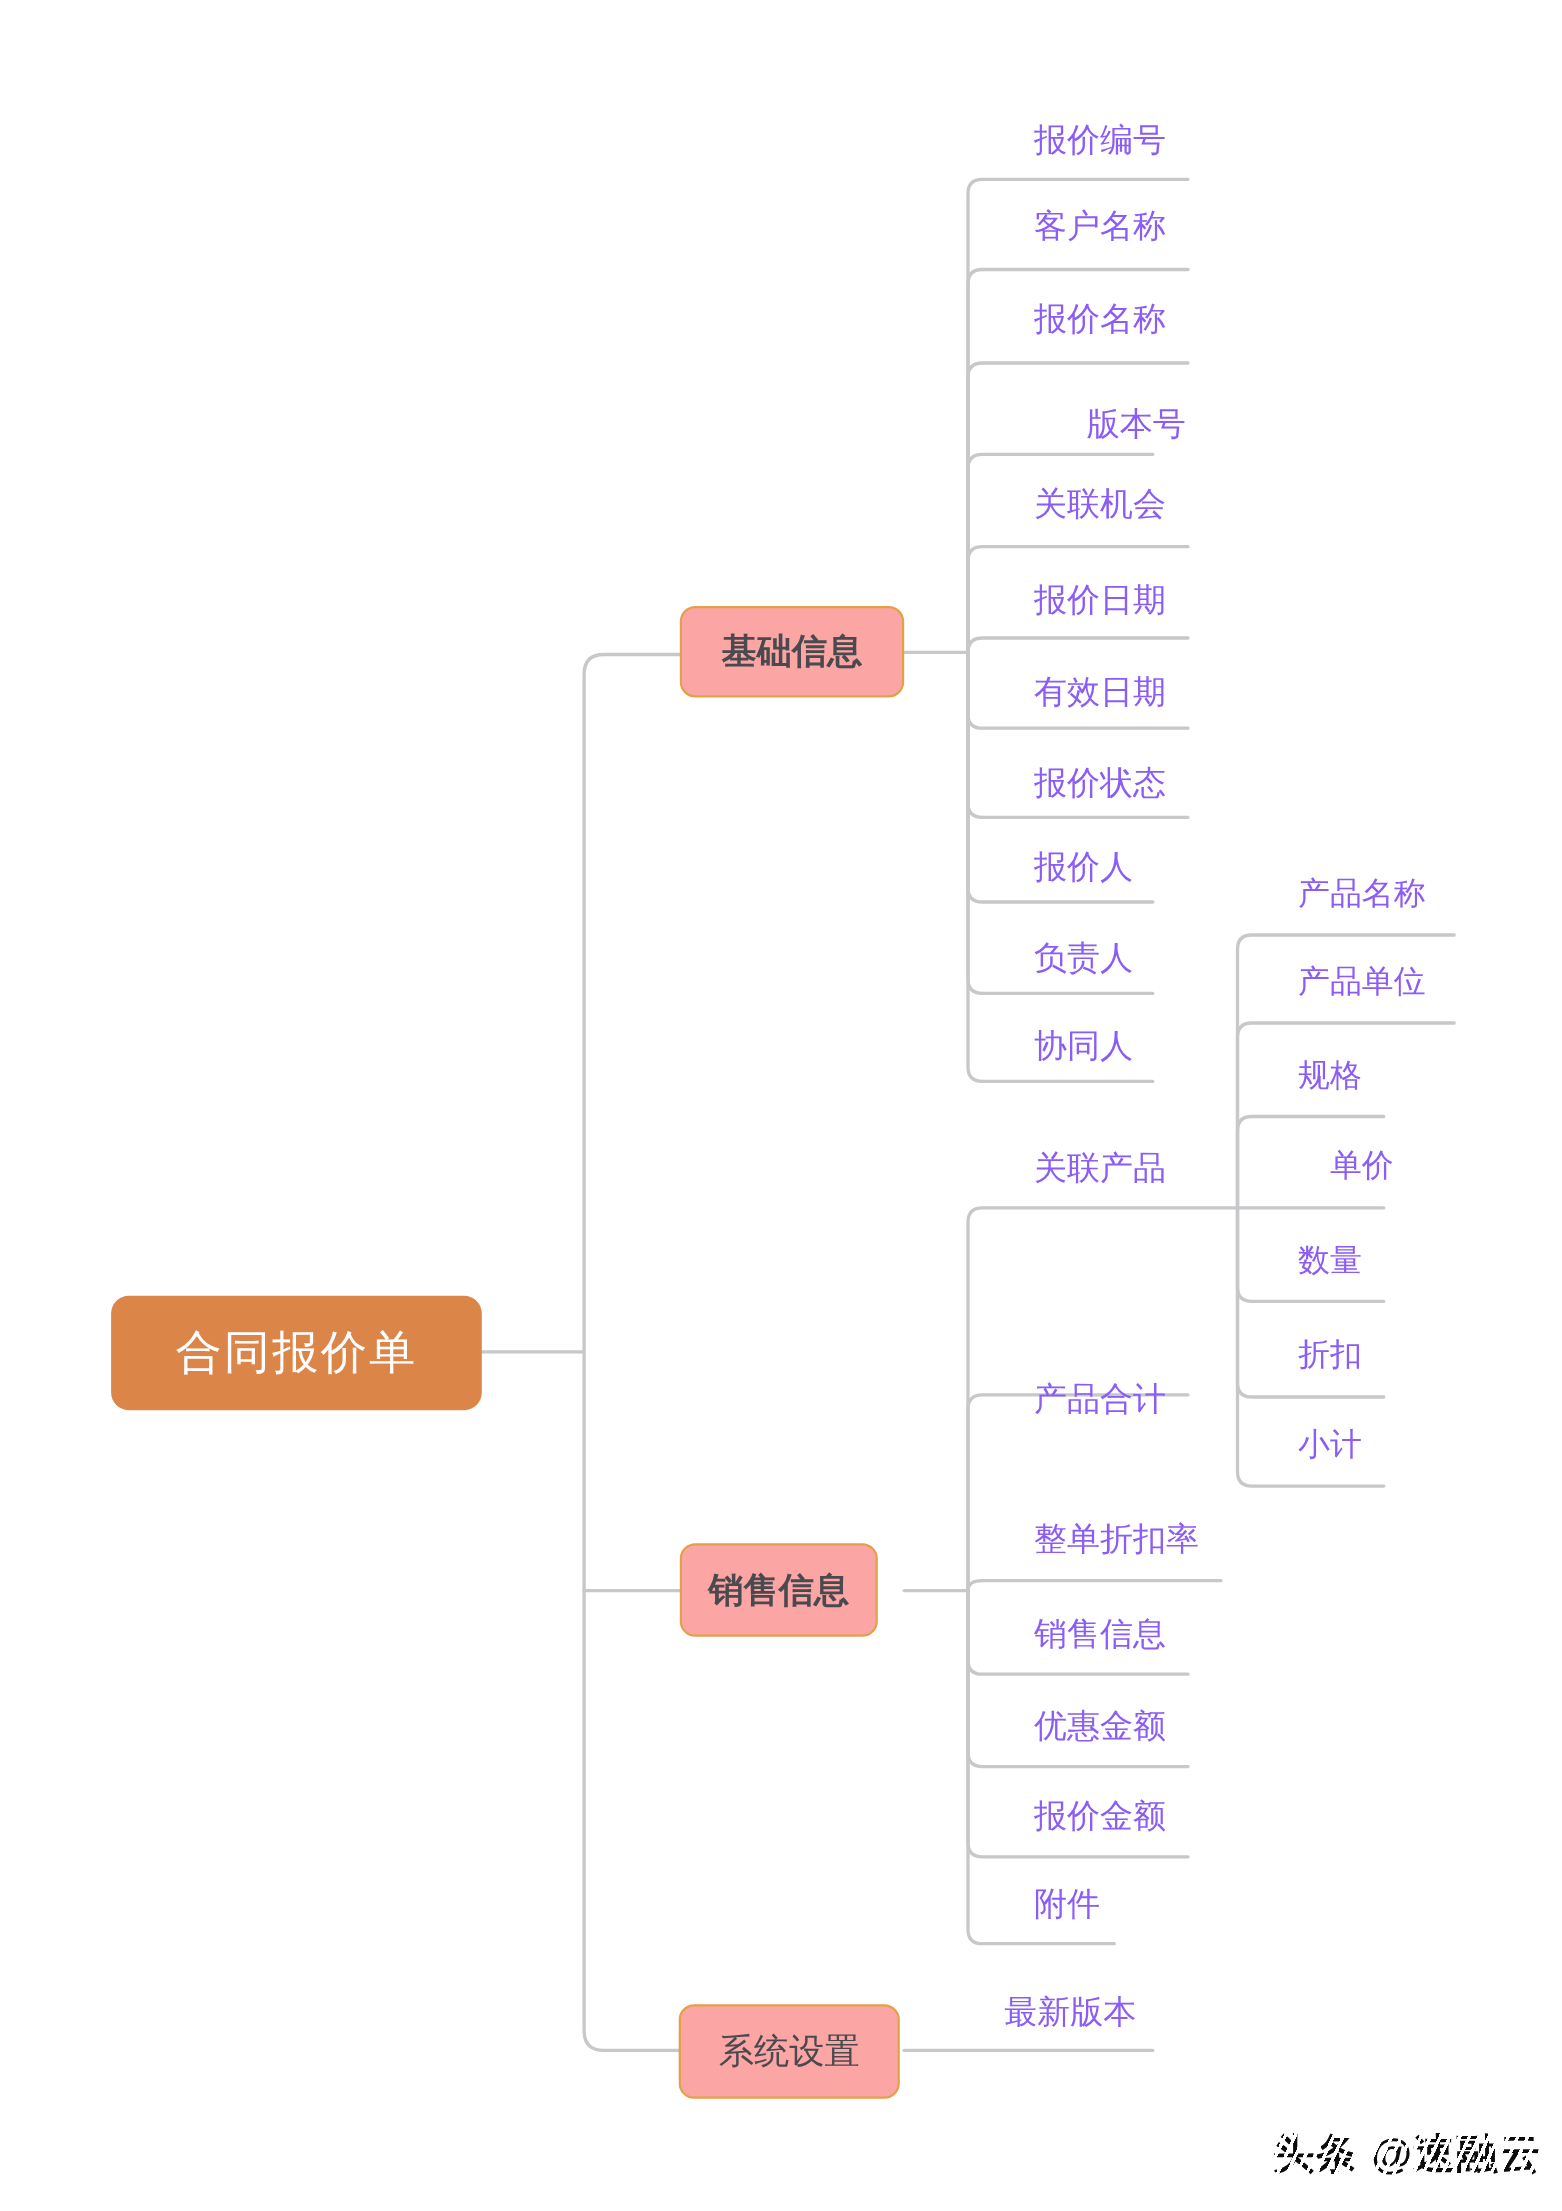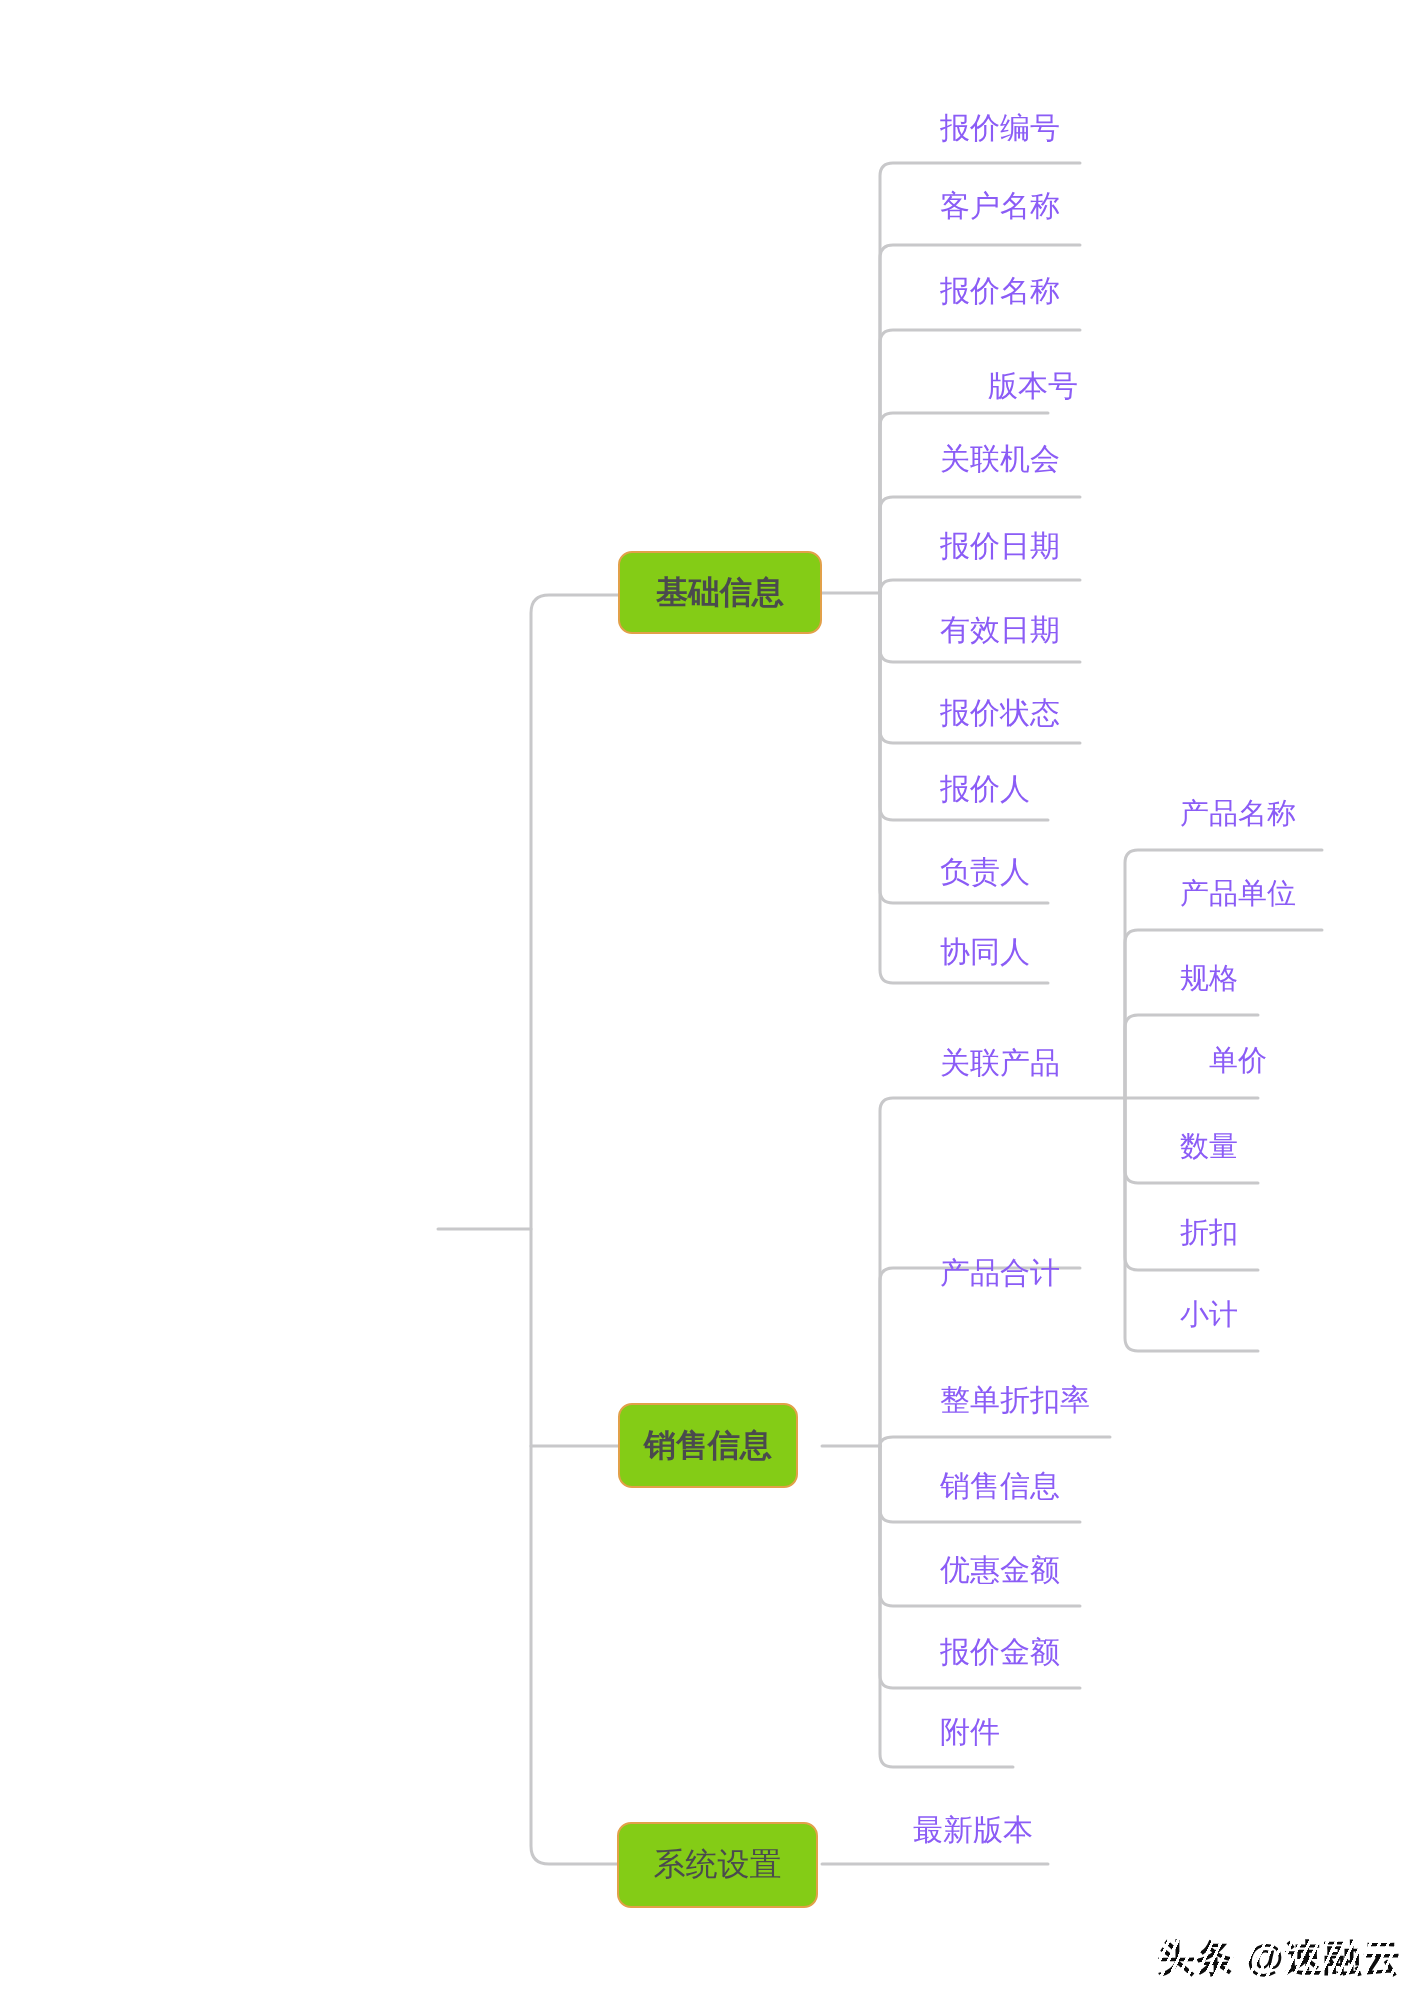"基础信息" .branch-box { background: #84cc16 -> #fca5a5 }
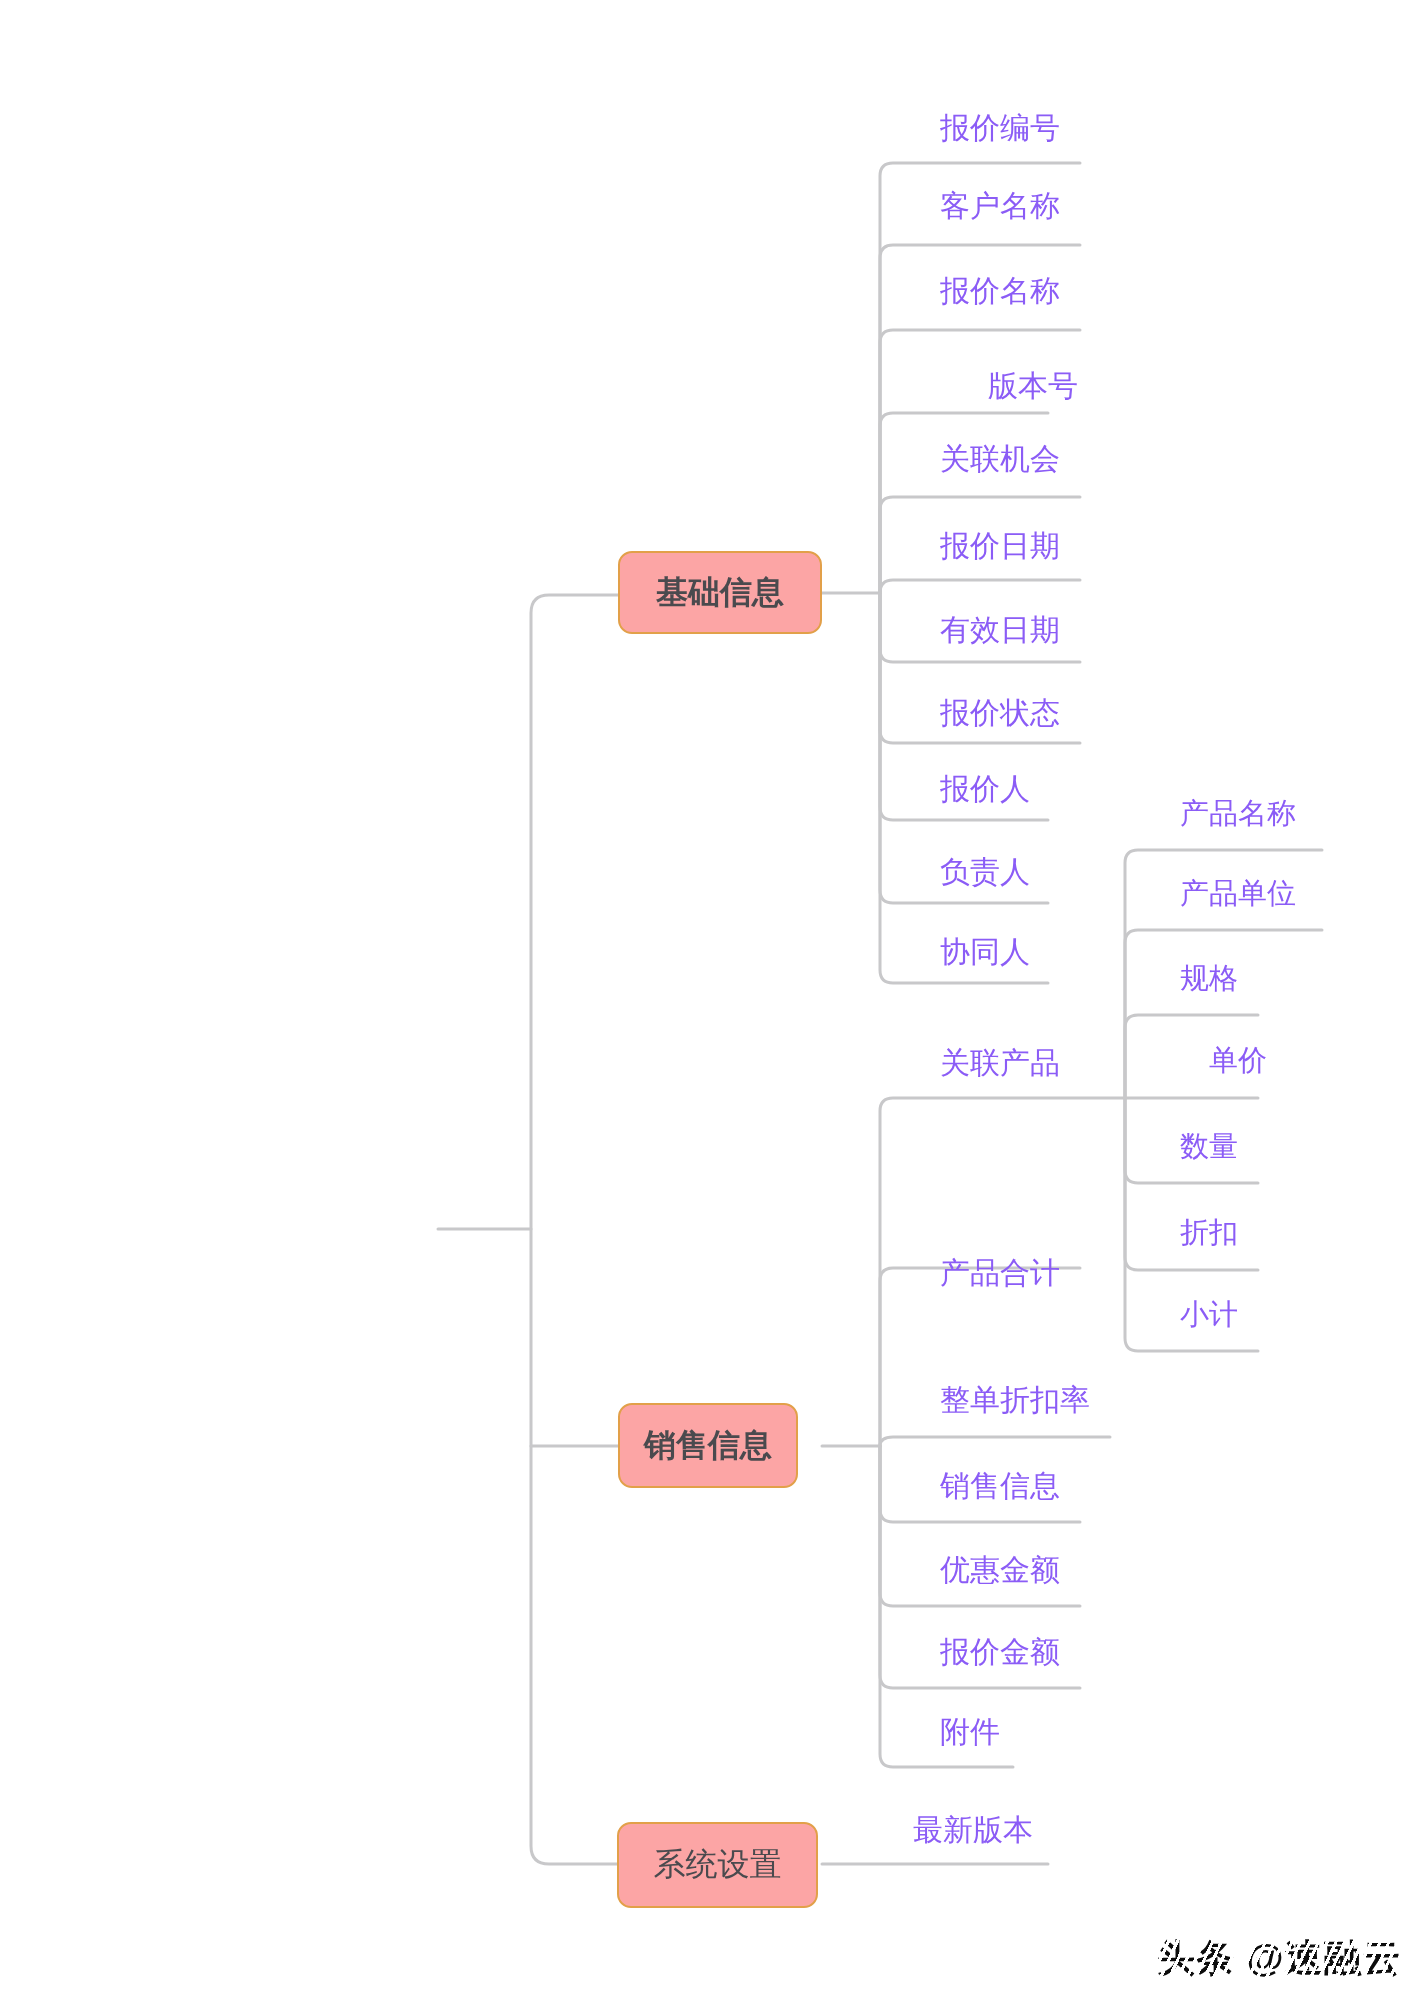"合同报价单" div.root-box { html: none -> <div> <span>合同报价单</span> </div> }
